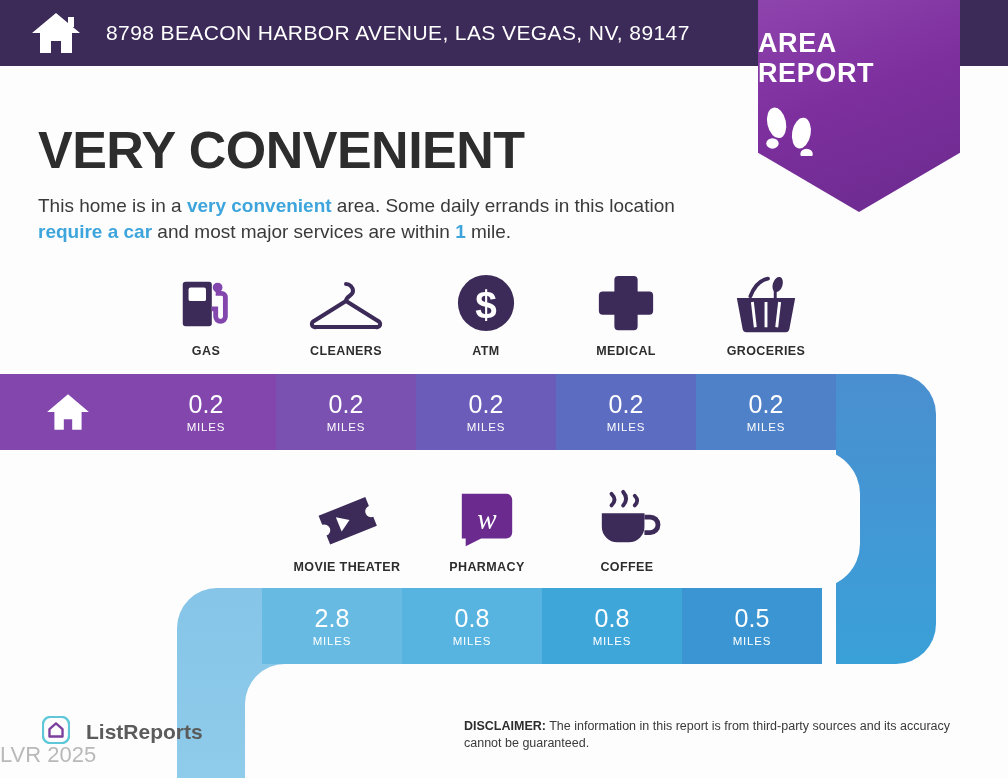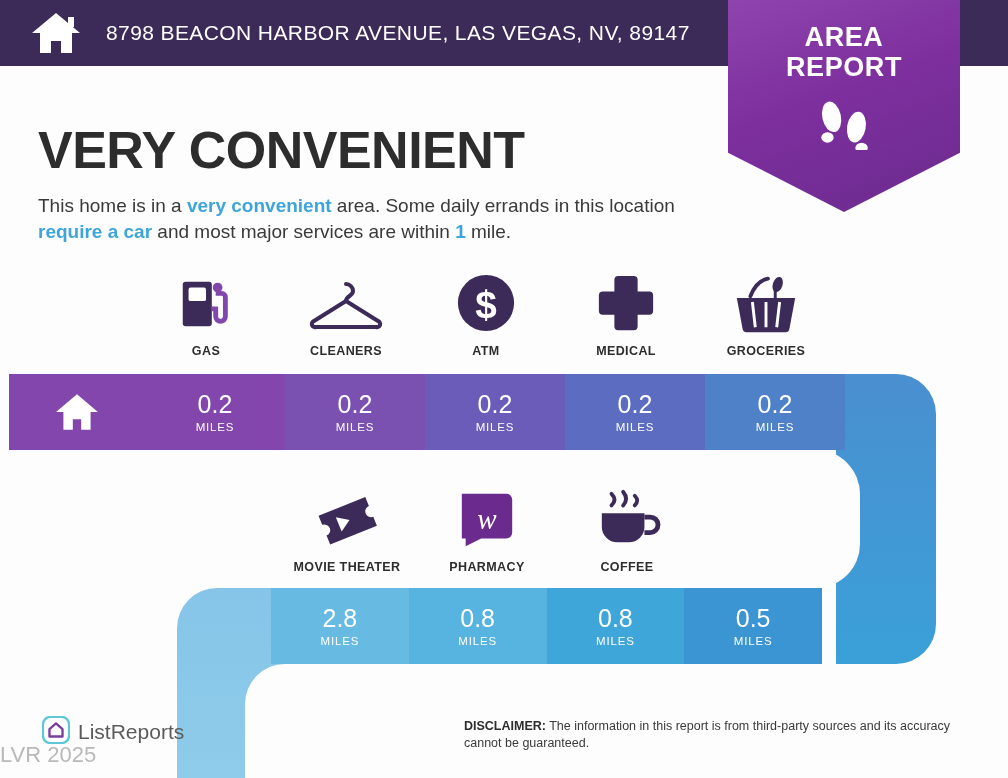"AREA" .badge { align-items: center -> none; padding-top: 22px -> 28px; width: 232px -> 202px }
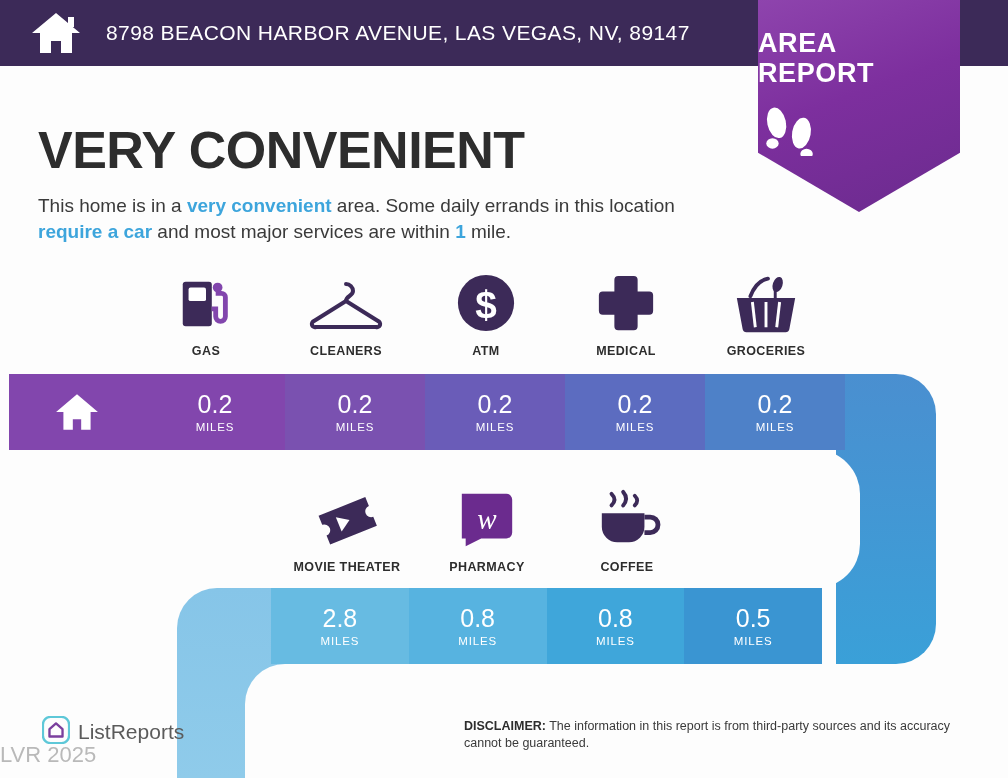"0.2" .bar-row { padding-left: 9px -> none }
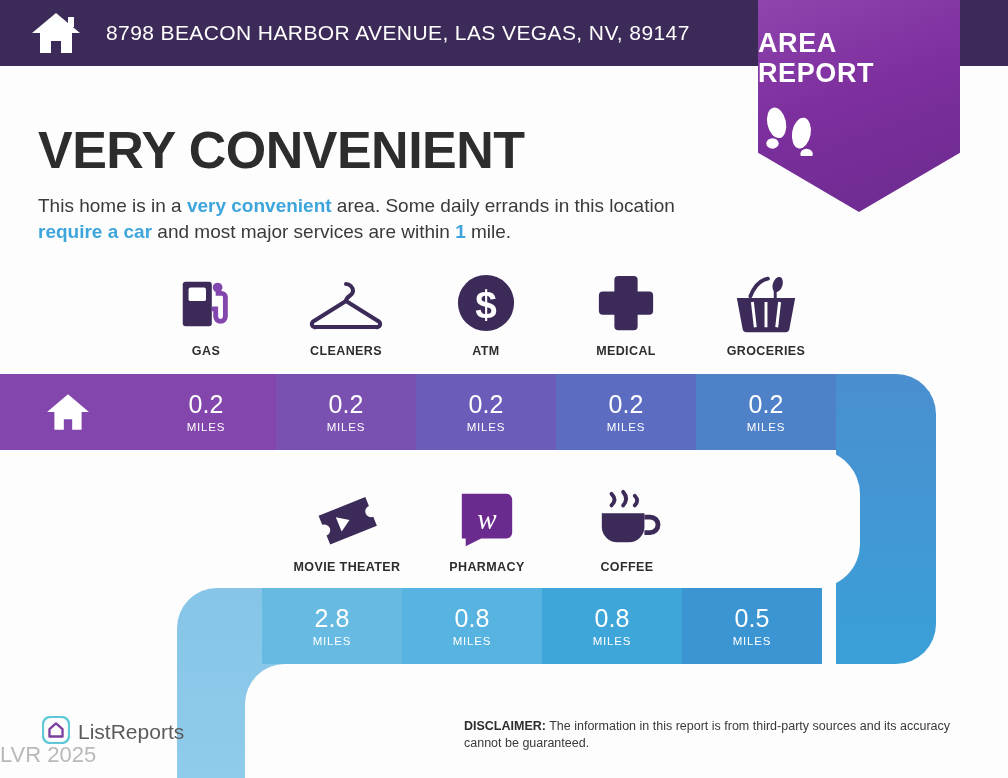"ListReports" .footer-logo-text { font-weight: normal -> bold; margin-left: 8px -> 16px }
